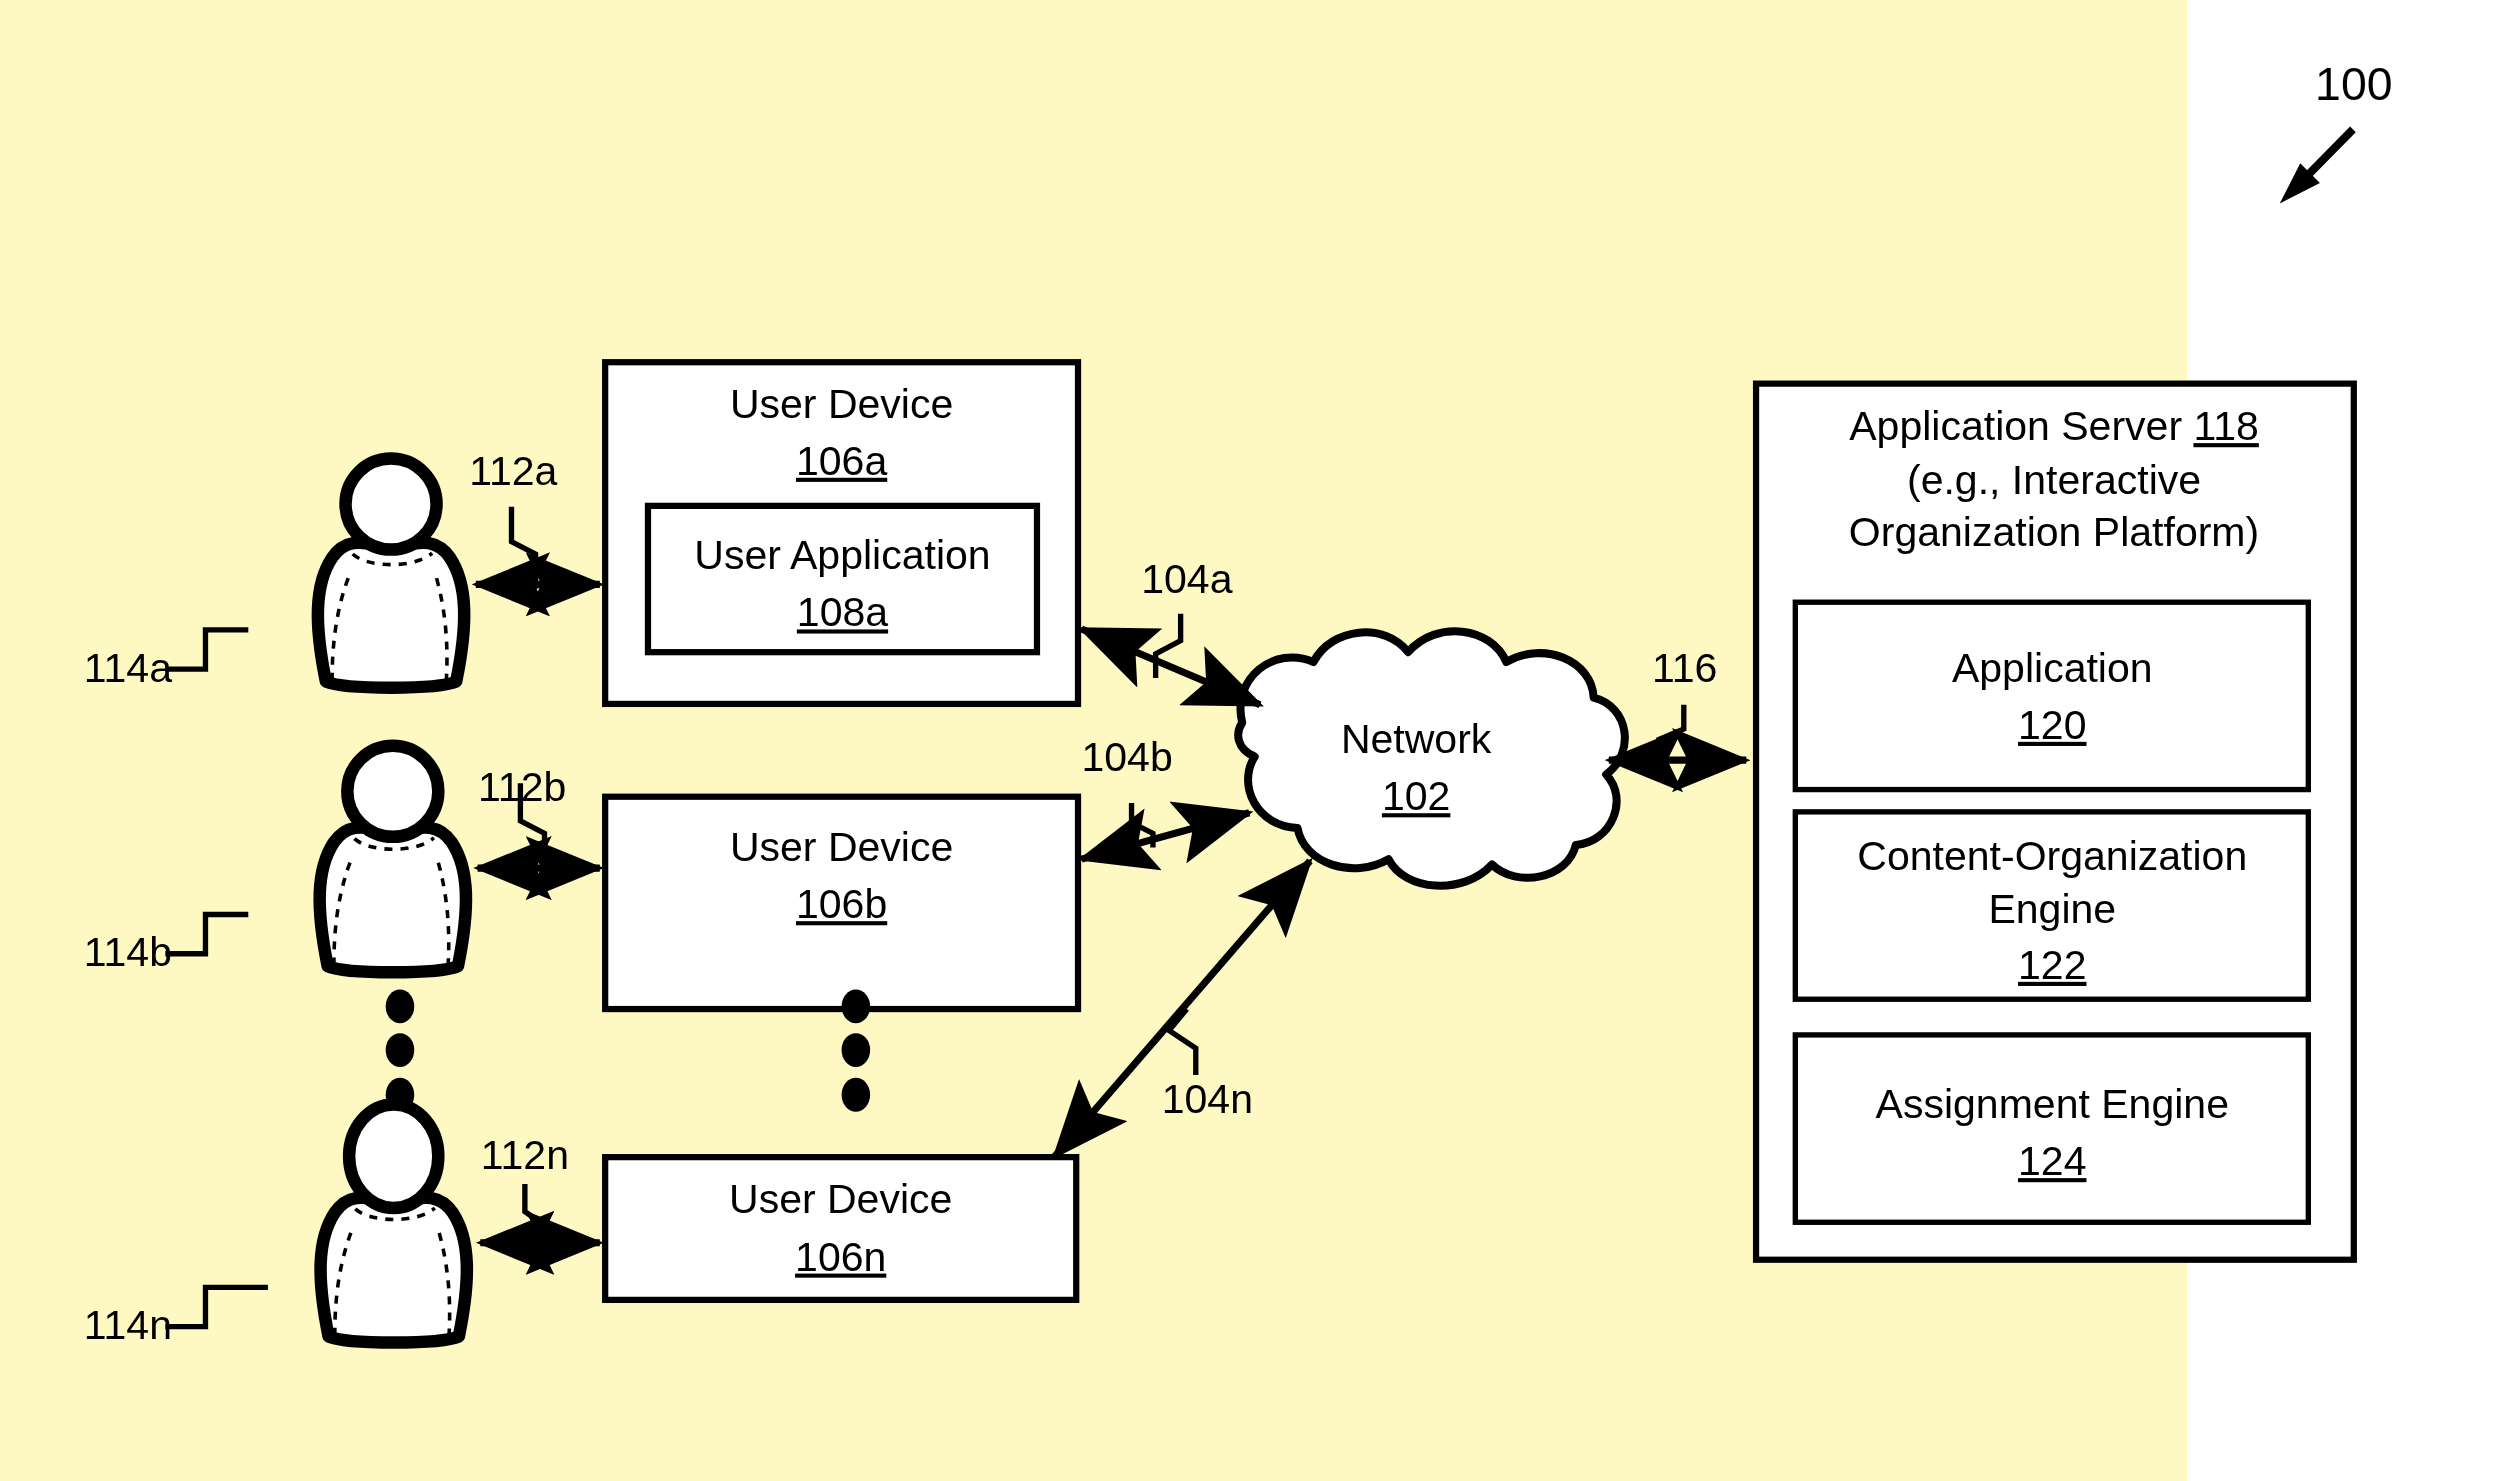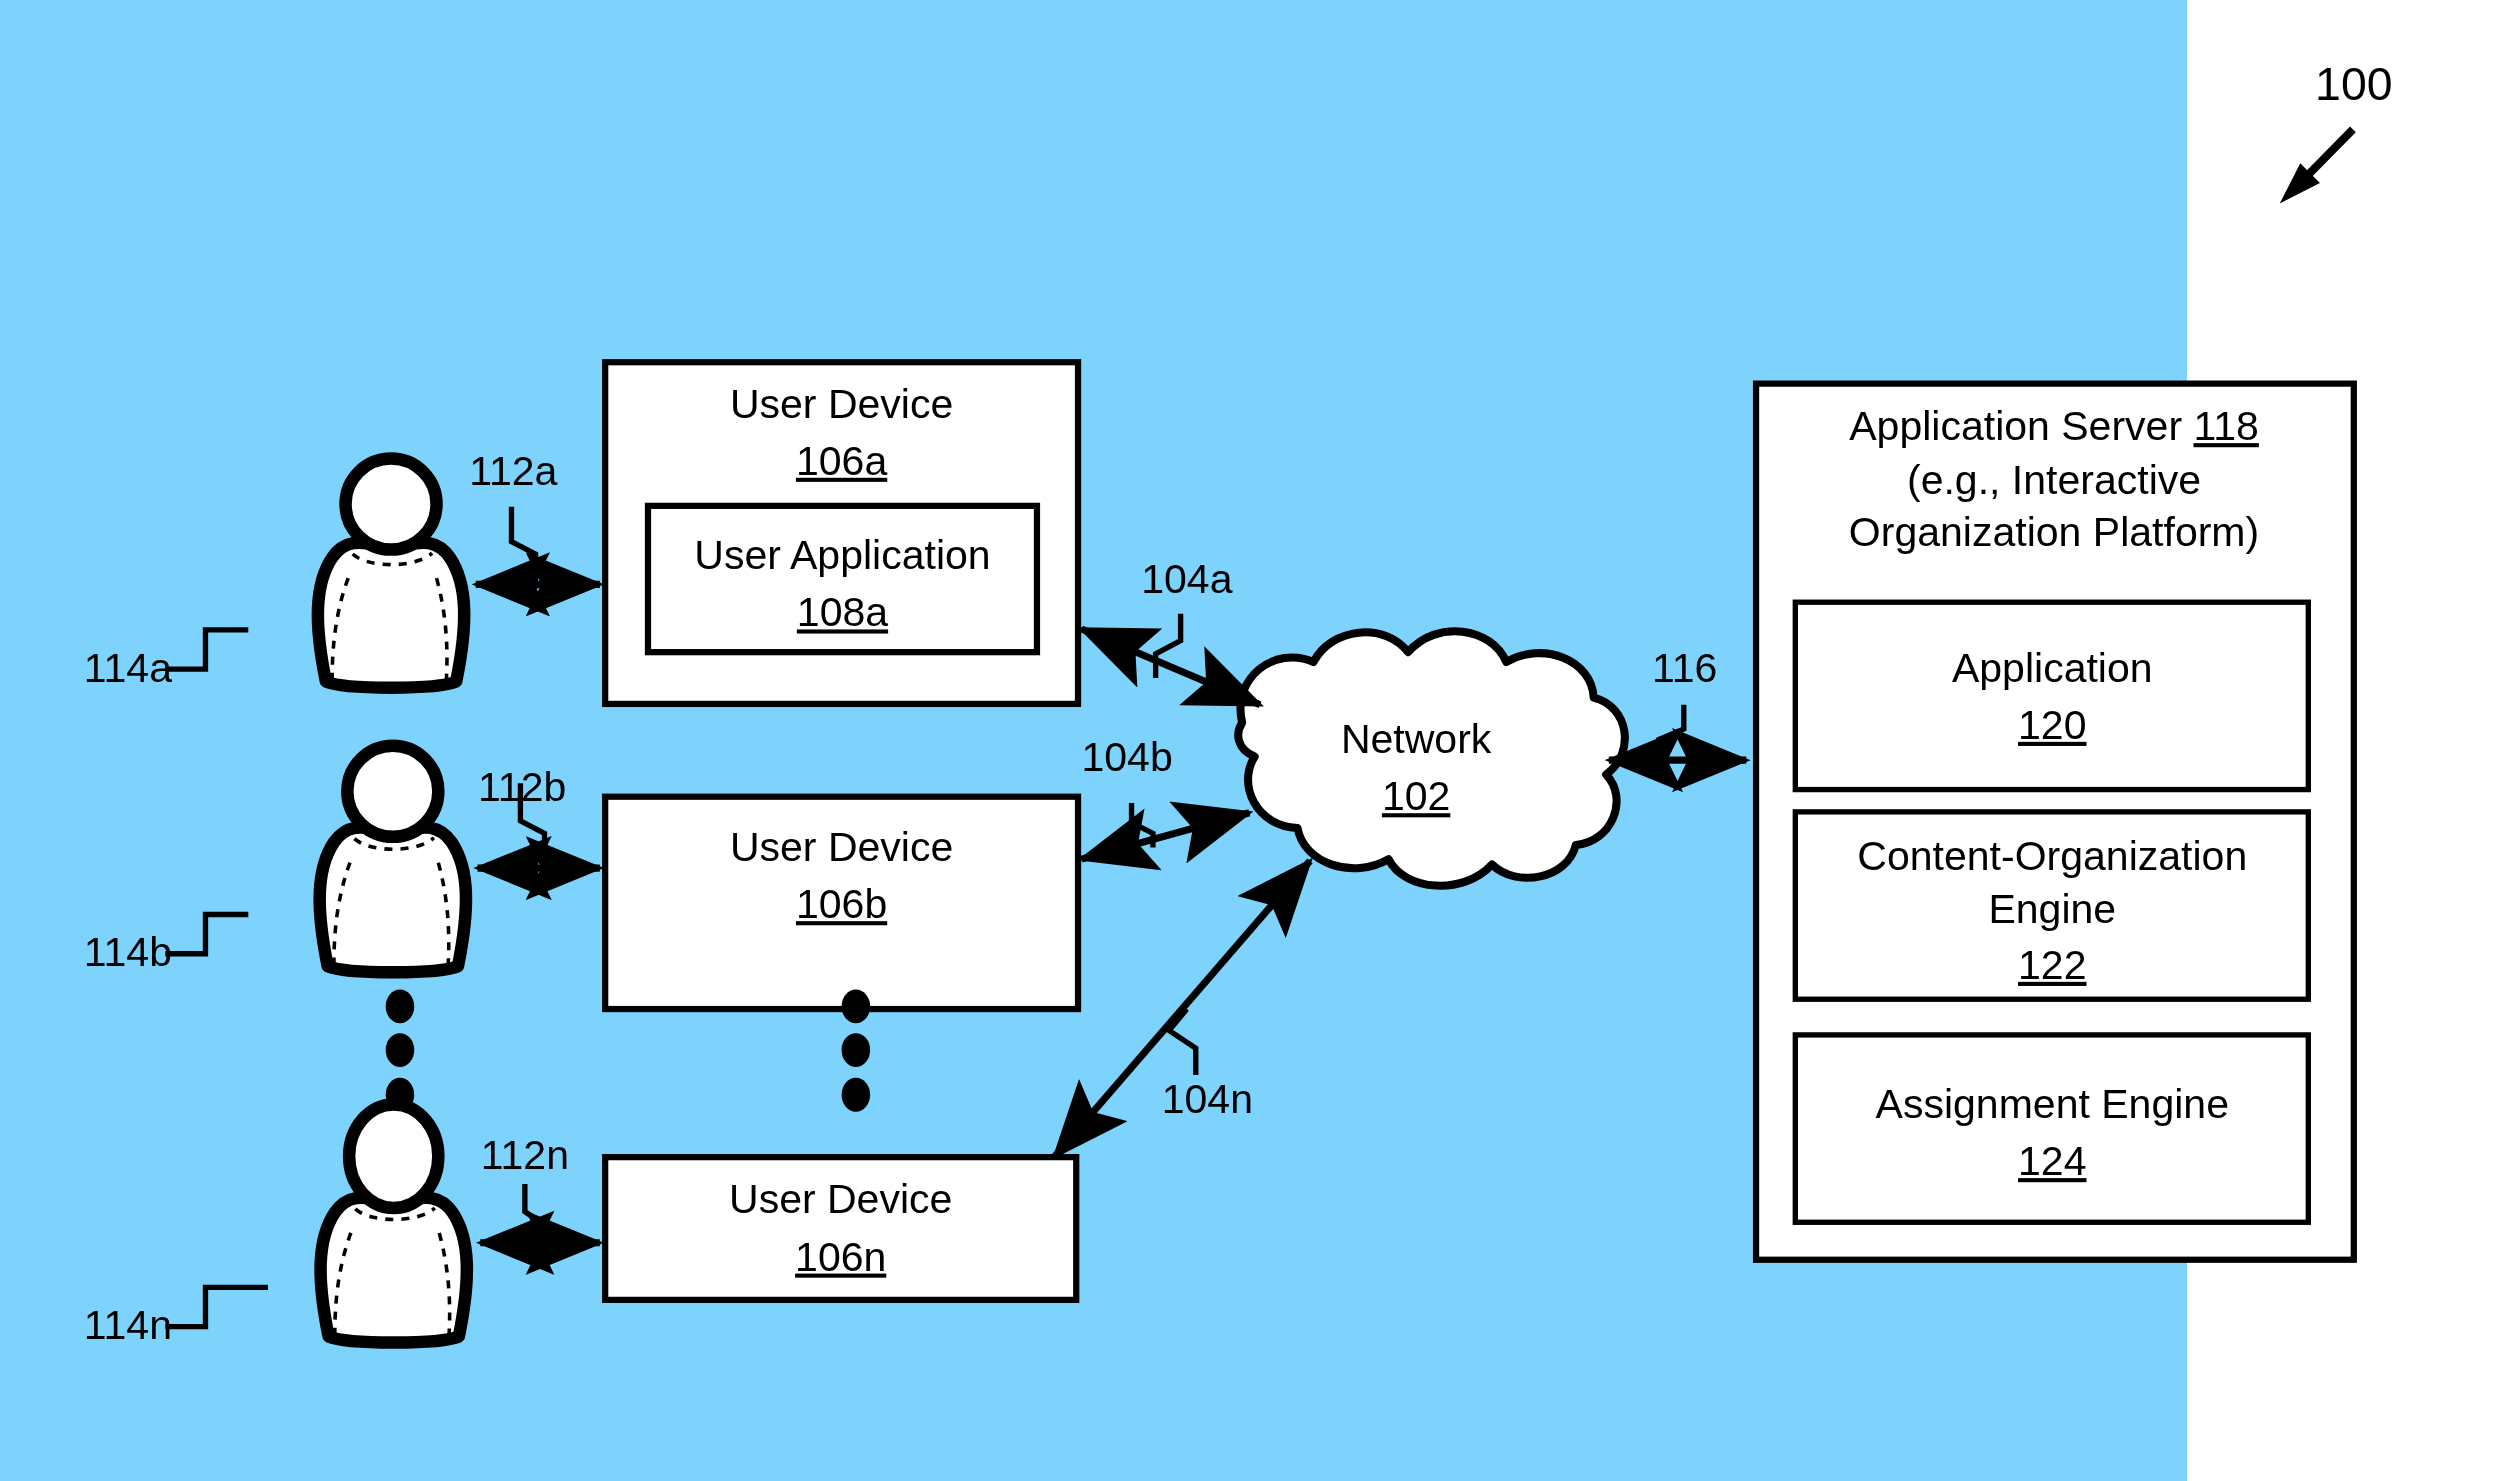"100" #figure-root { background: #7dd3fc -> #fef9c3 }
